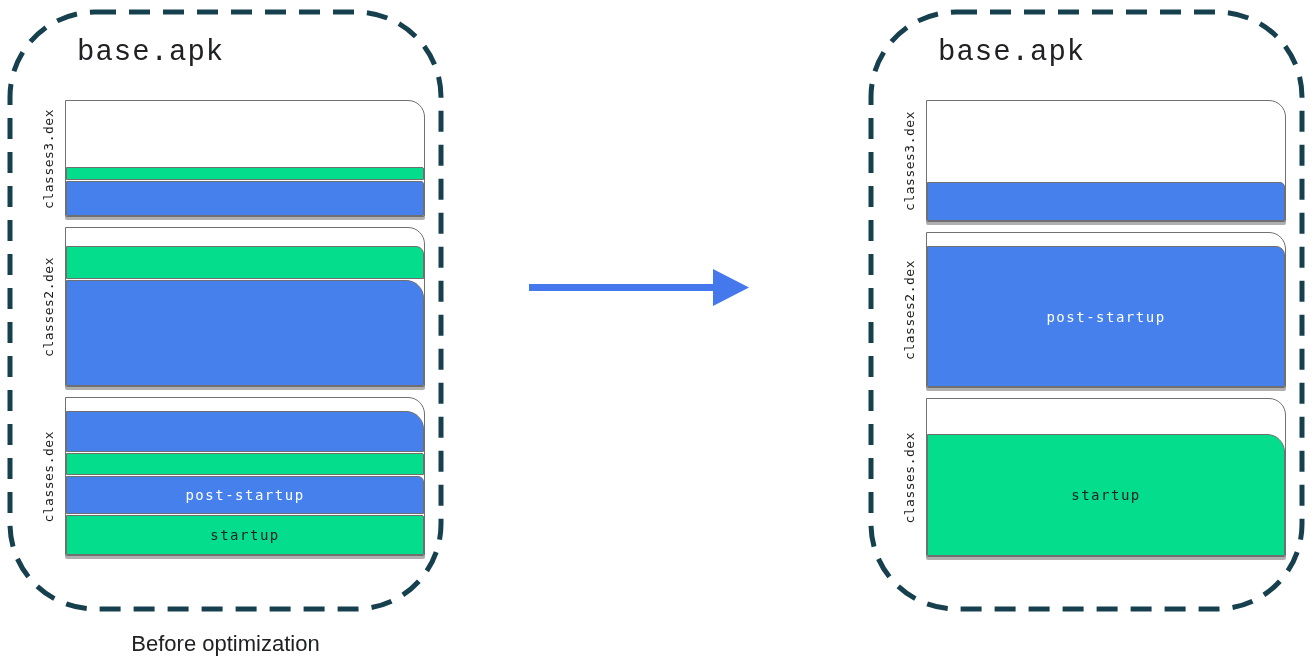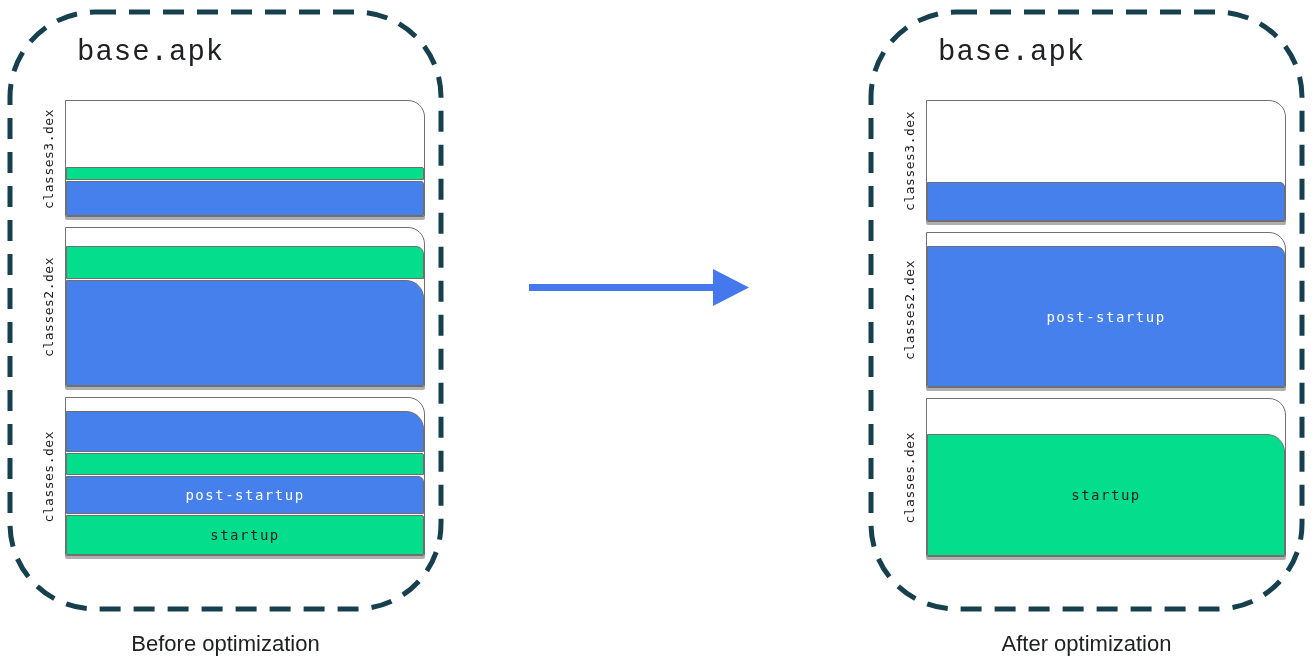"After optimization" div.caption { html: <div>After optimization</div> -> none }
